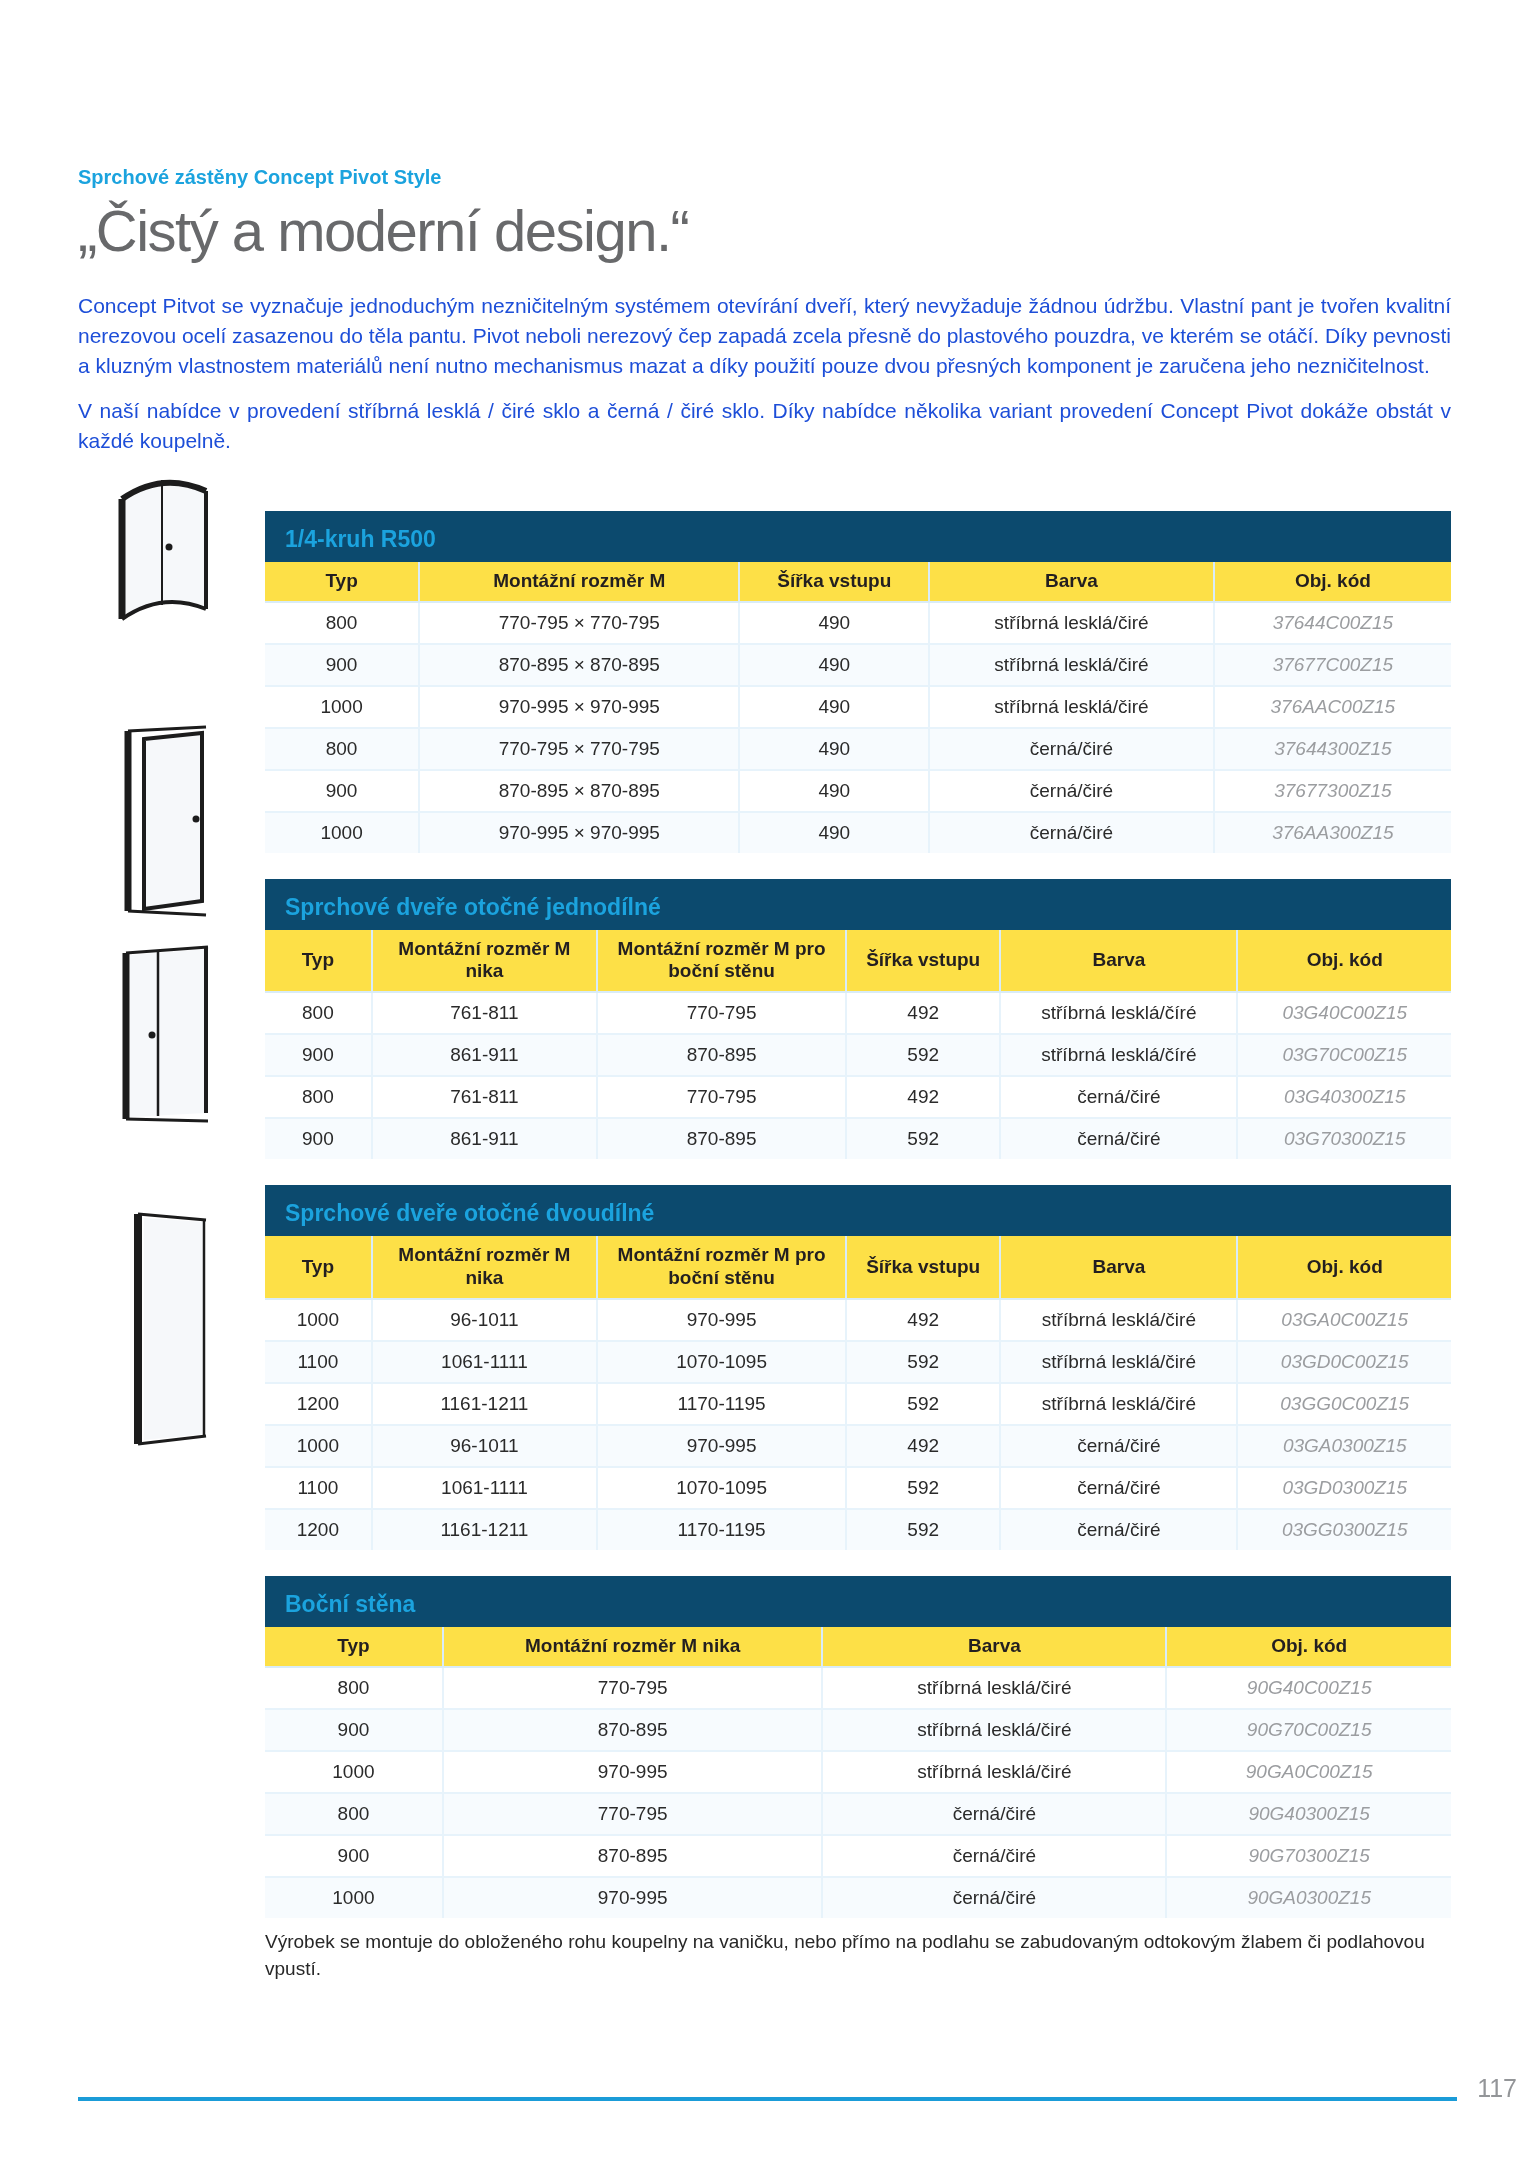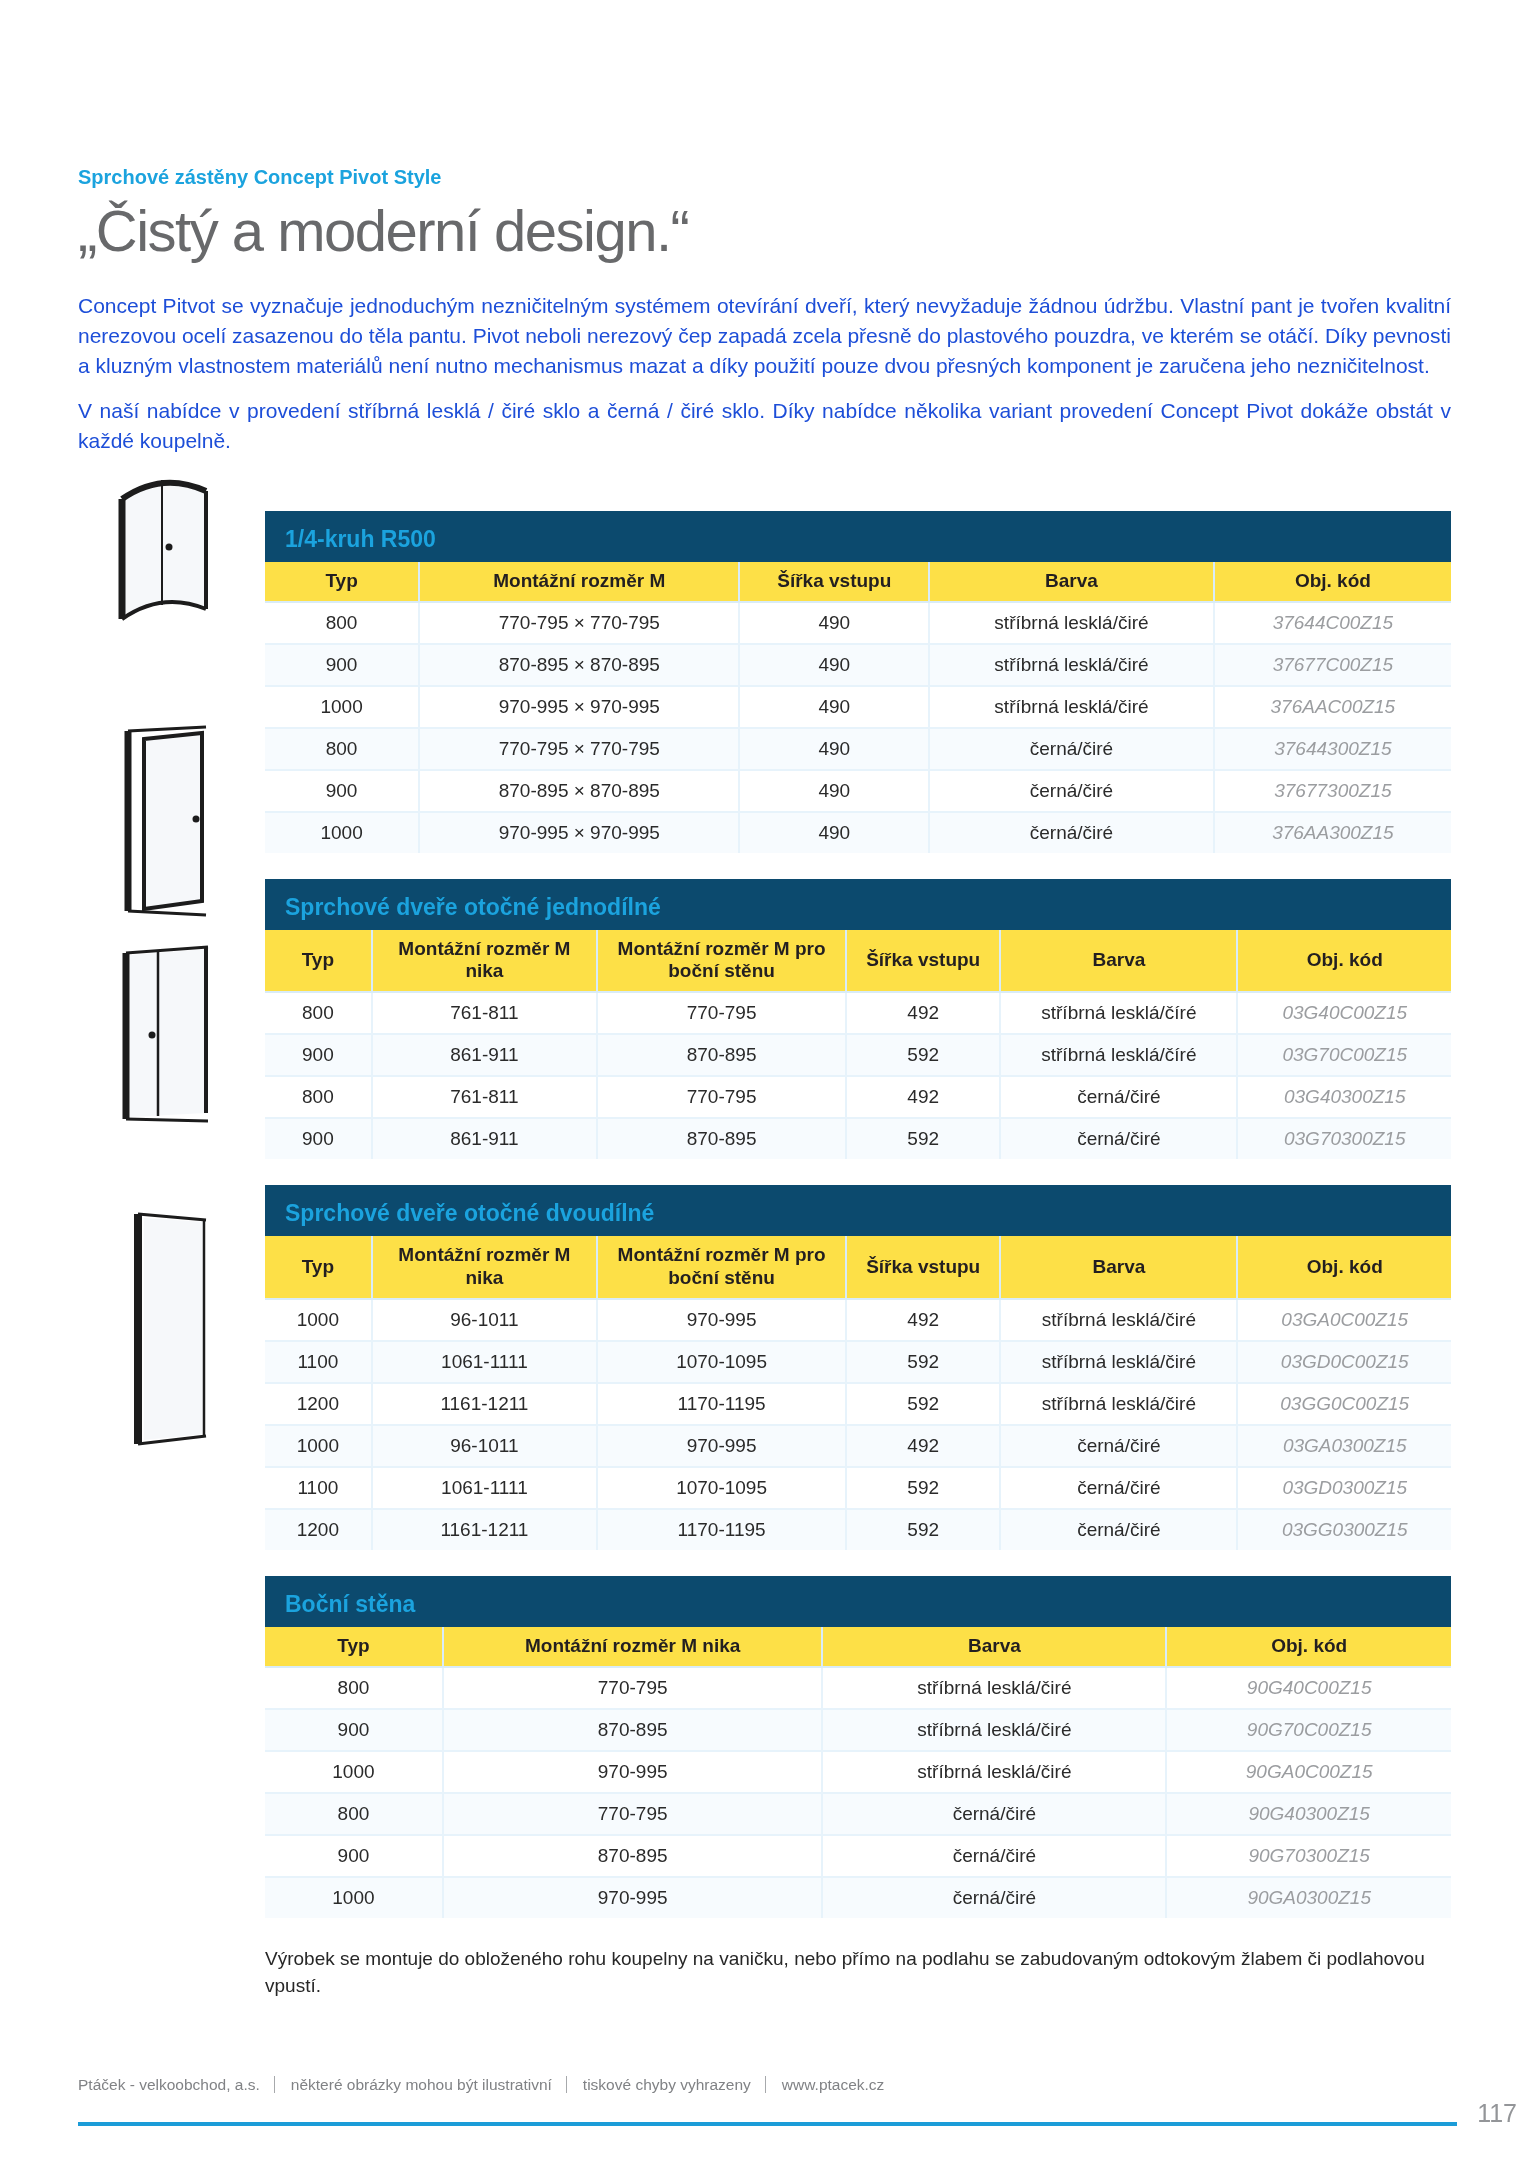"Výrobek se montuje do obloženého" .bottom-note { margin-top: 27px -> 10px }
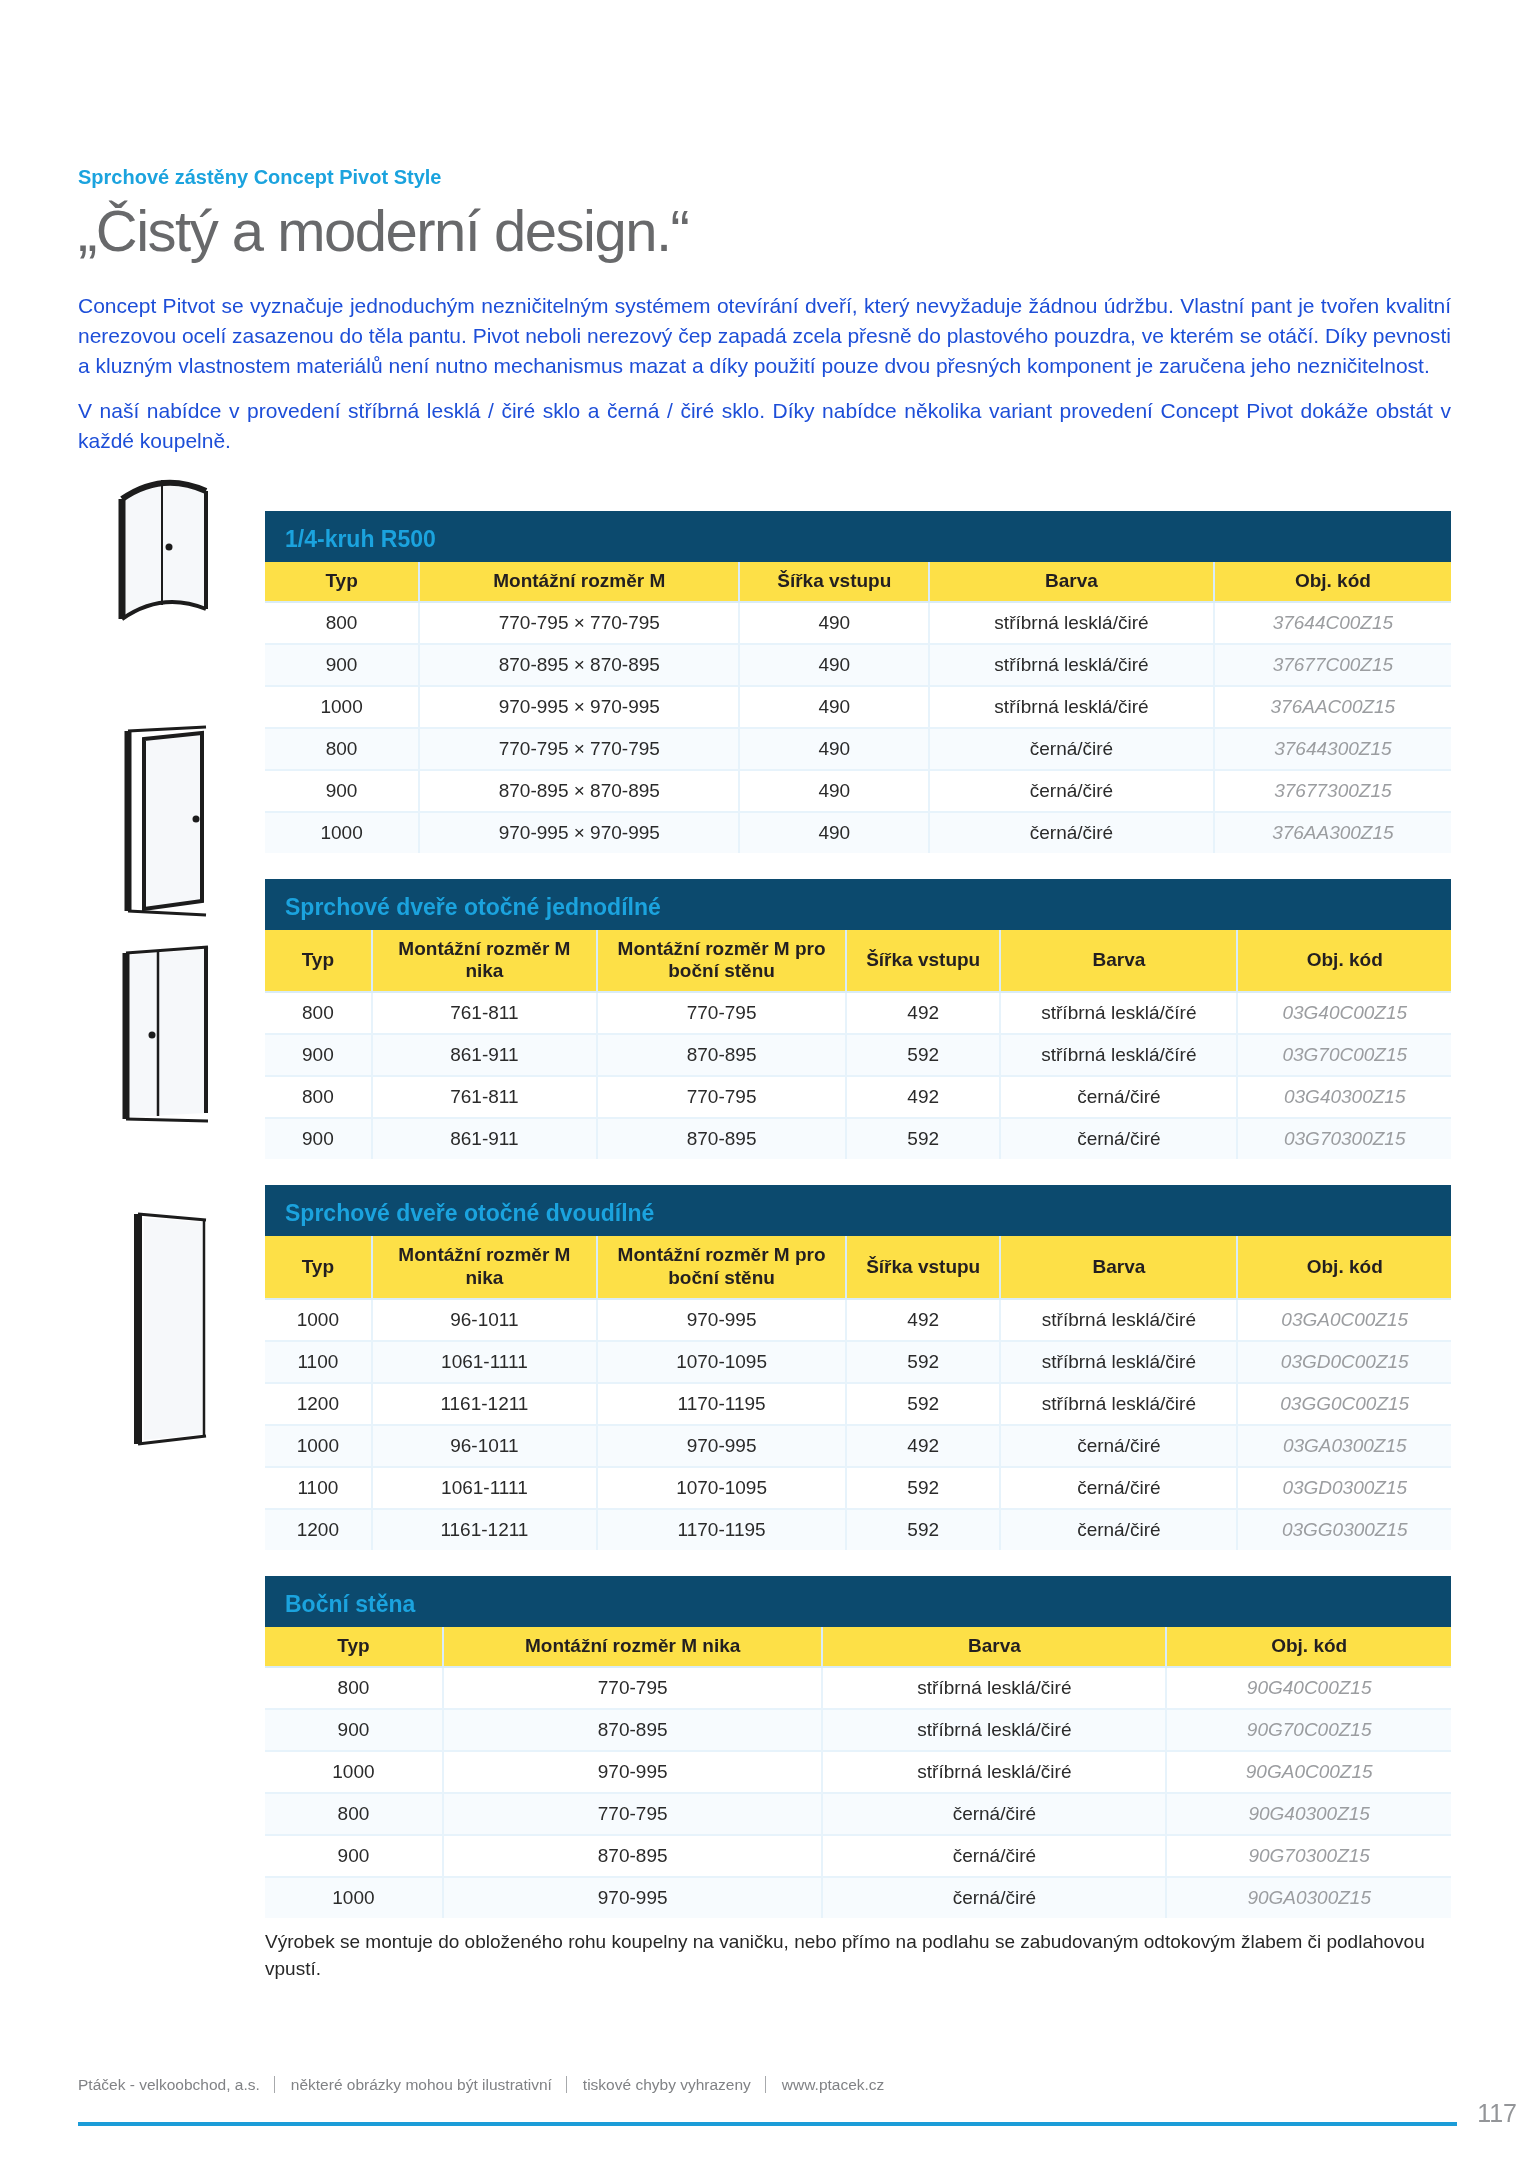"Ptáček - velkoobchod, a.s. některé" div.footer-info { html: <div> <span>Ptáček - velkoobchod, a.s.</span><span>některé obrázky mohou být ilustrativní</span><span>tiskové chyby vyhrazeny</span><span>www.ptacek.cz</span> </div> -> none }
